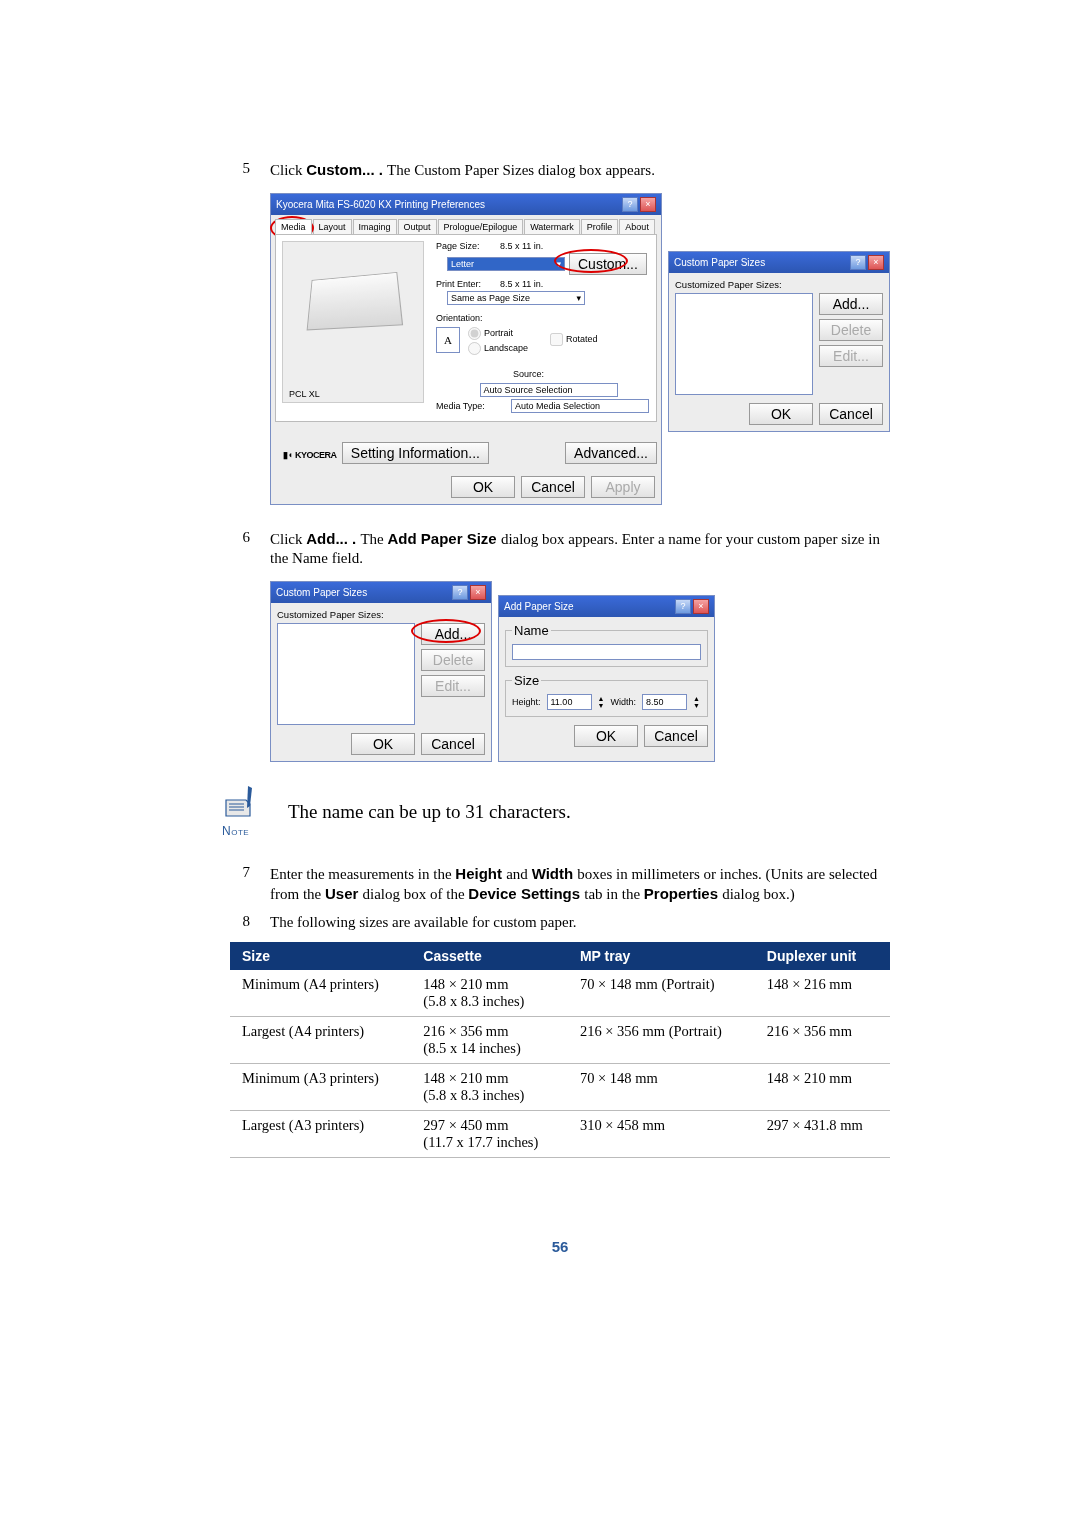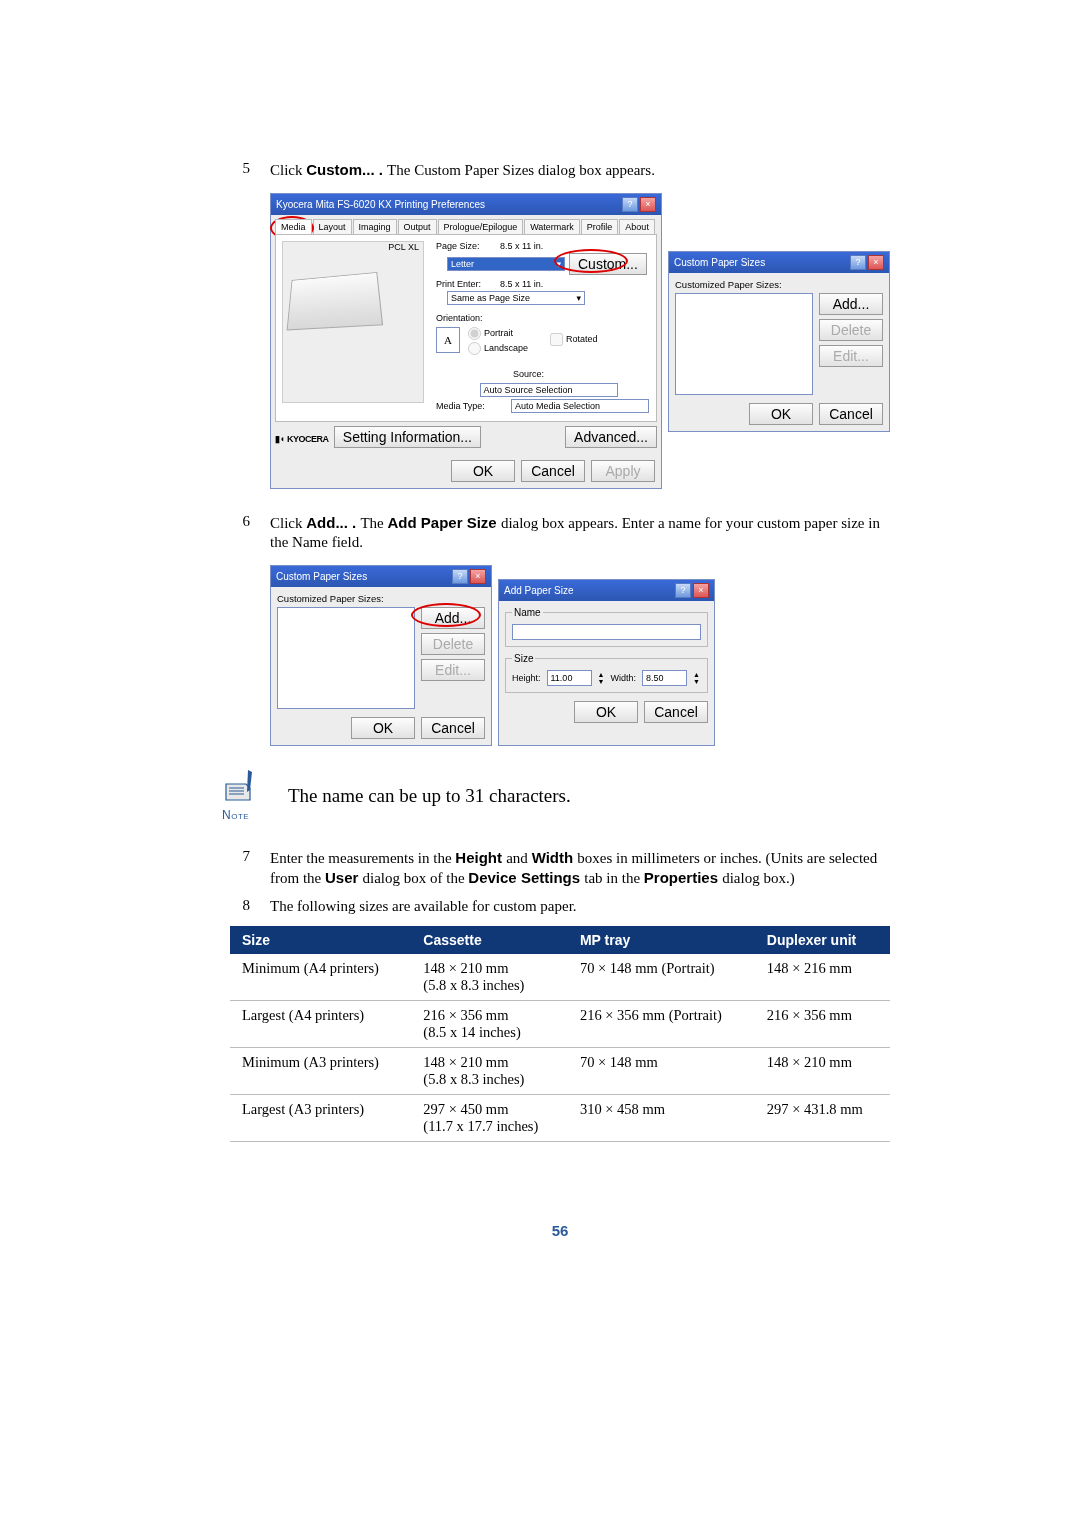"PCL XL" .preview { flex-direction: row -> column }
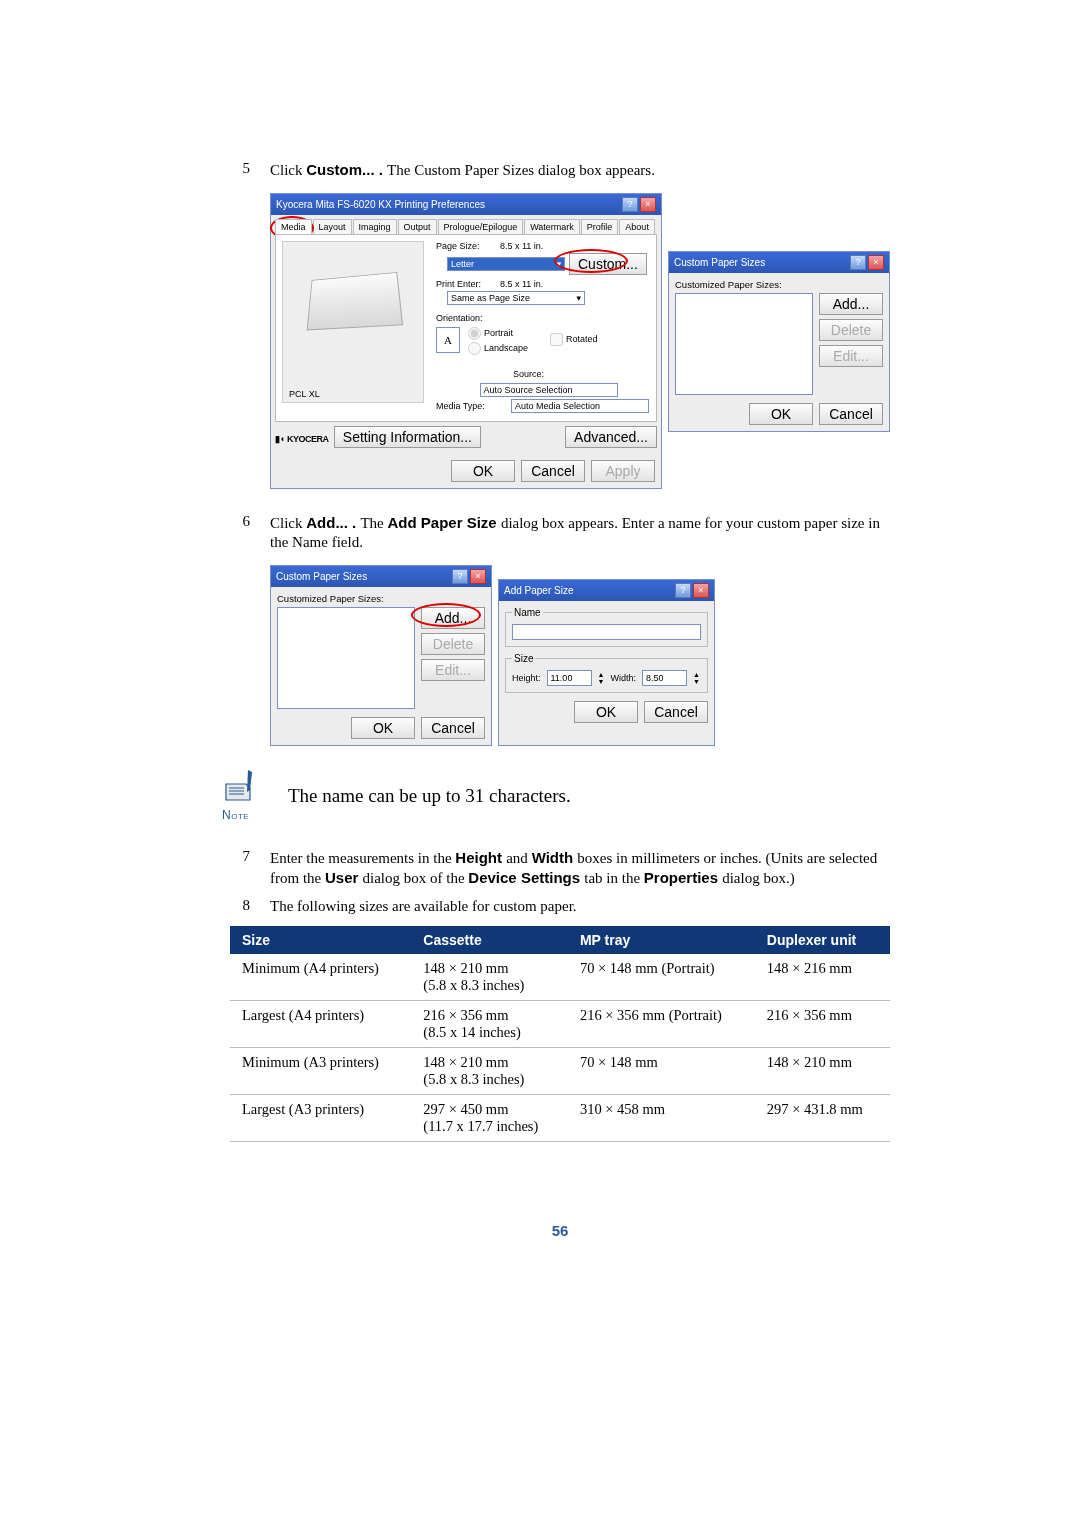"▮◖ KYOCERA Setting Information..." .bottom-bar { margin-top: 4px -> 20px; padding: 0 4px 4px 4px -> 0 4px 4px 12px }
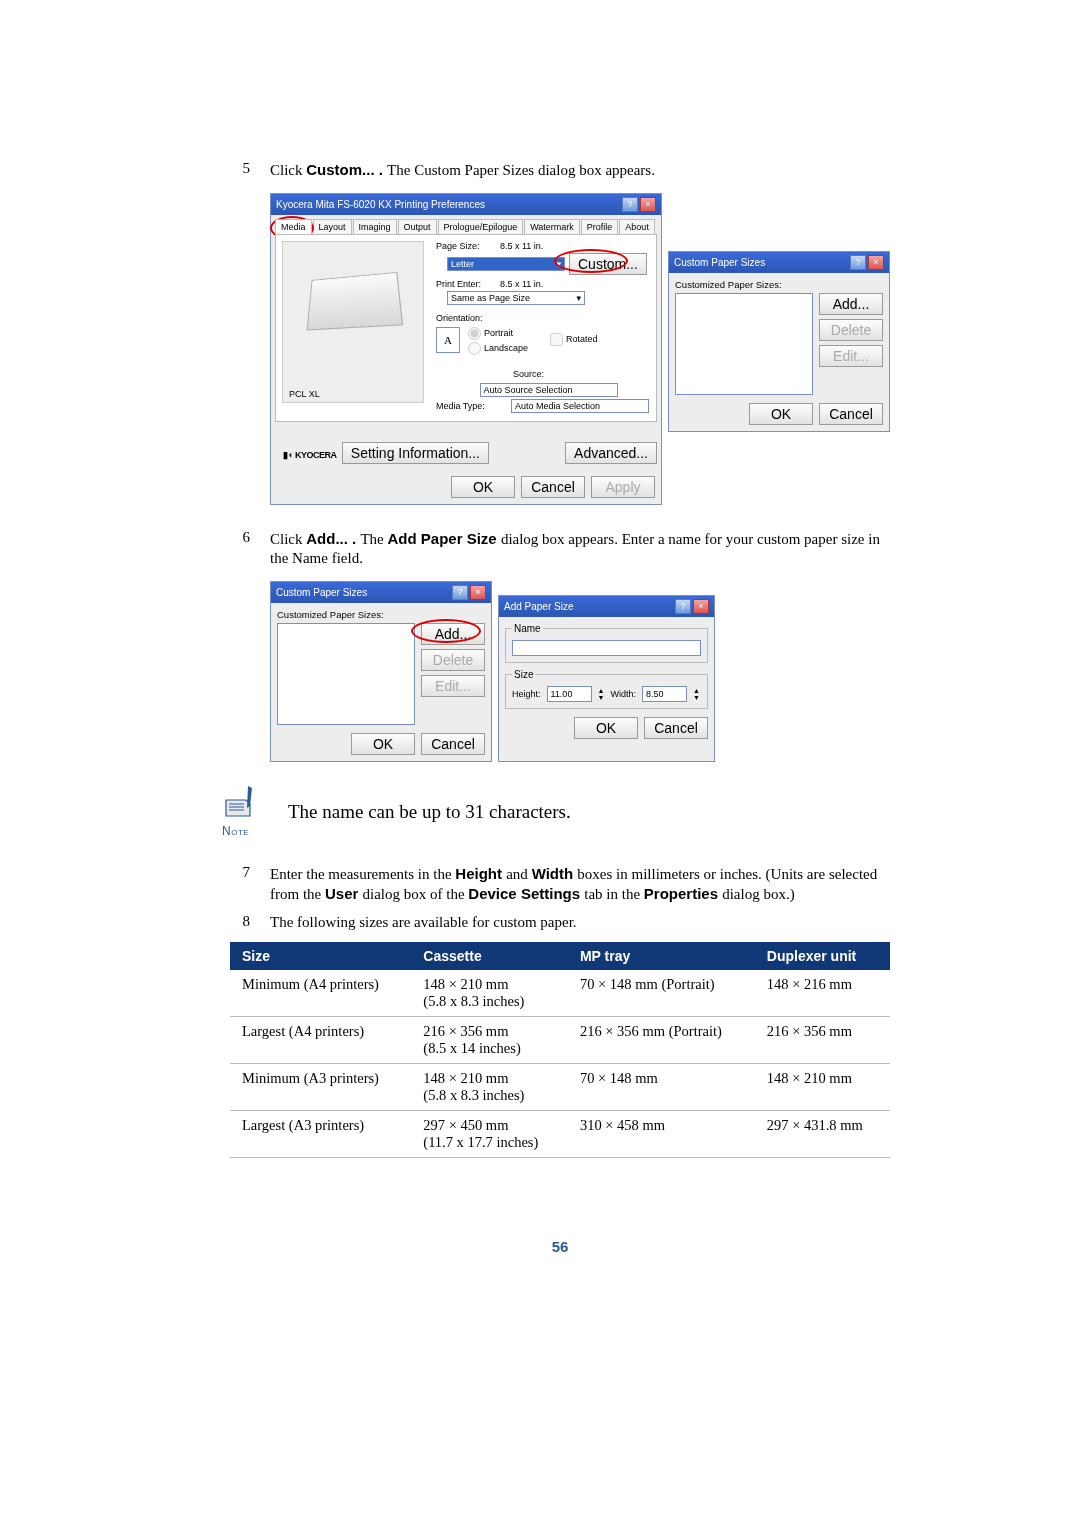"Name" .group legend { font-size: 10px -> 13px }
